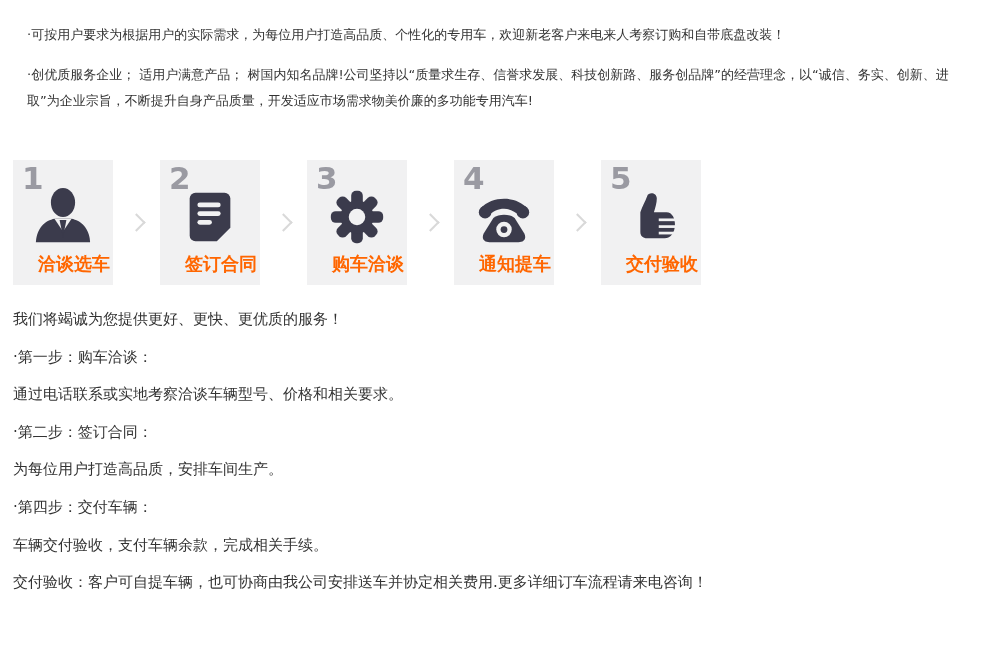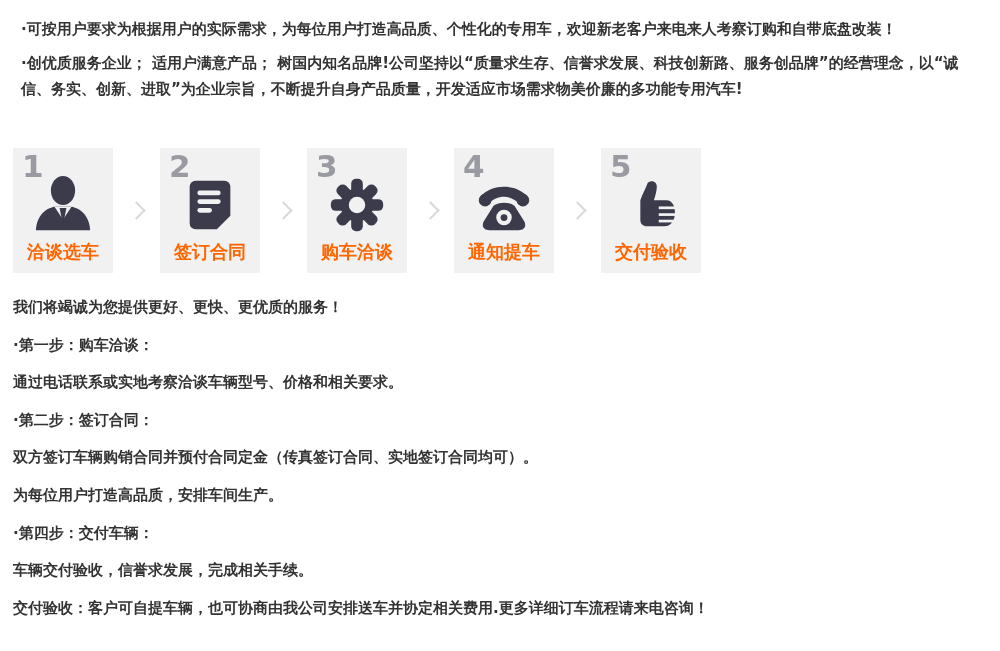"·可按用户要求为根据用户的实际需求，为每位用户打造高品质、个性化的专用车，欢迎新" .intro p { font-size: 15px -> 13px; font-weight: bold -> normal; margin: 8px -> 14px }
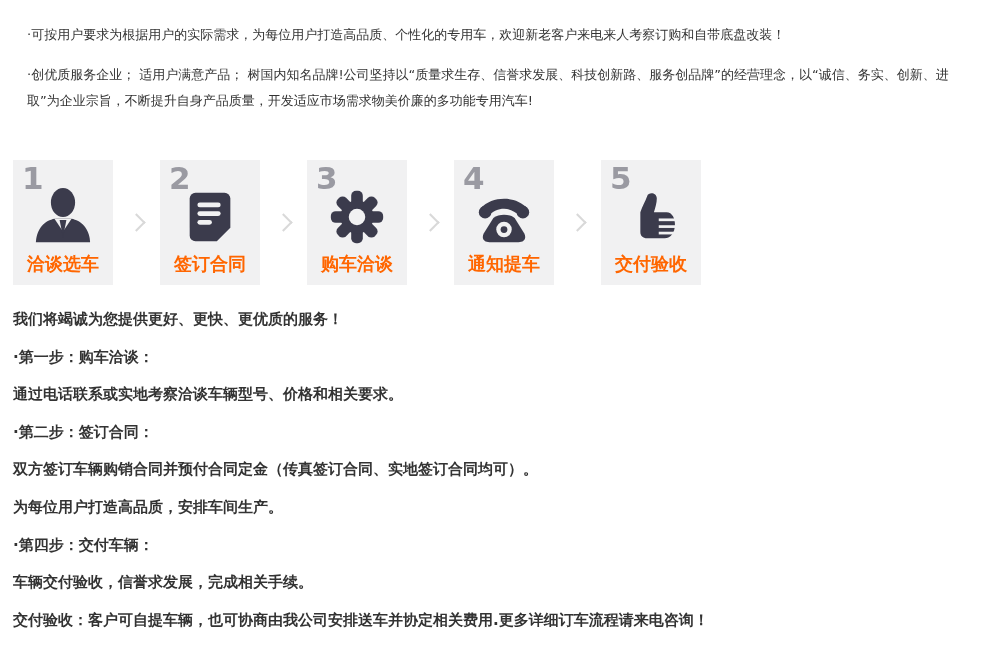"洽谈选车" .slabel { left: 0 -> 11px }
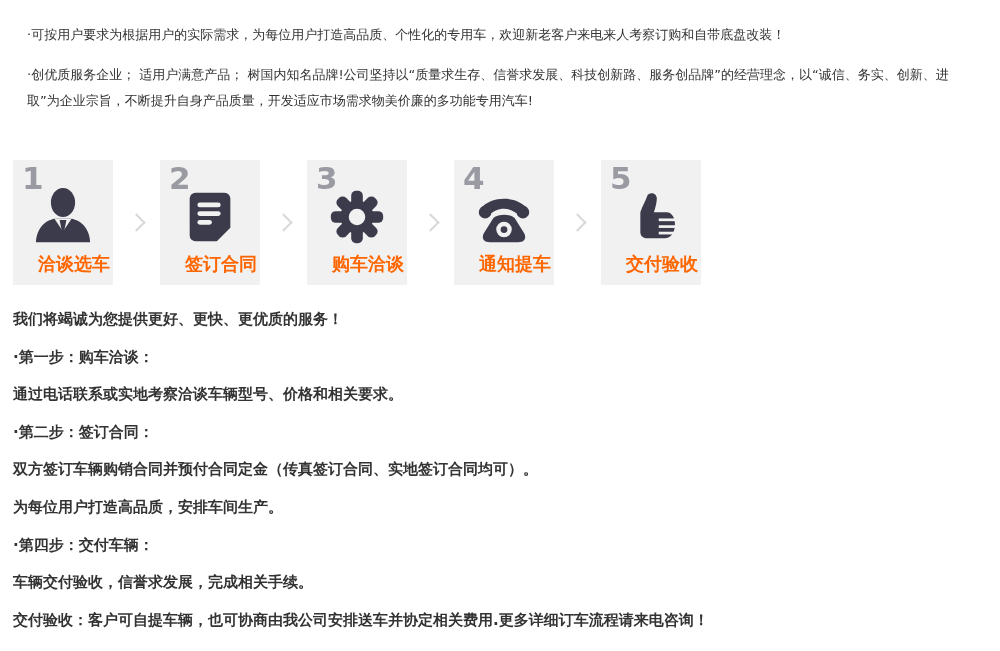"我们将竭诚为您提供更好、更快、更优质的服务！" .details p { font-weight: bold -> normal }
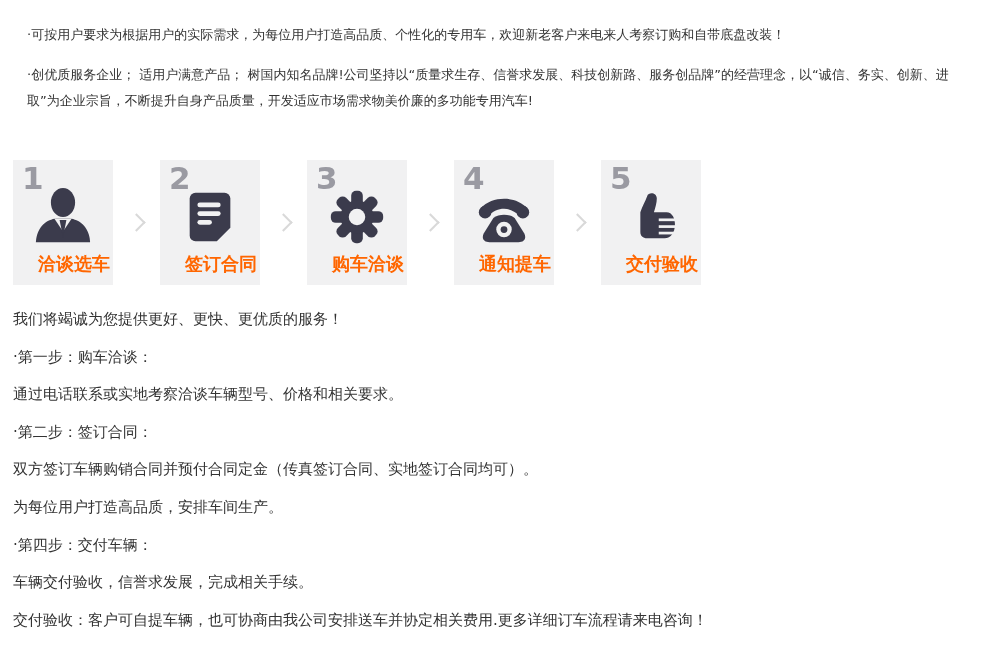"双方签订车辆购销合同并预付合同定金（传真签订合同、实地签订合同均可）。" p { html: <p>双方签订车辆购销合同并预付合同定金（传真签订合同、实地签订合同均可）。</p> -> none }
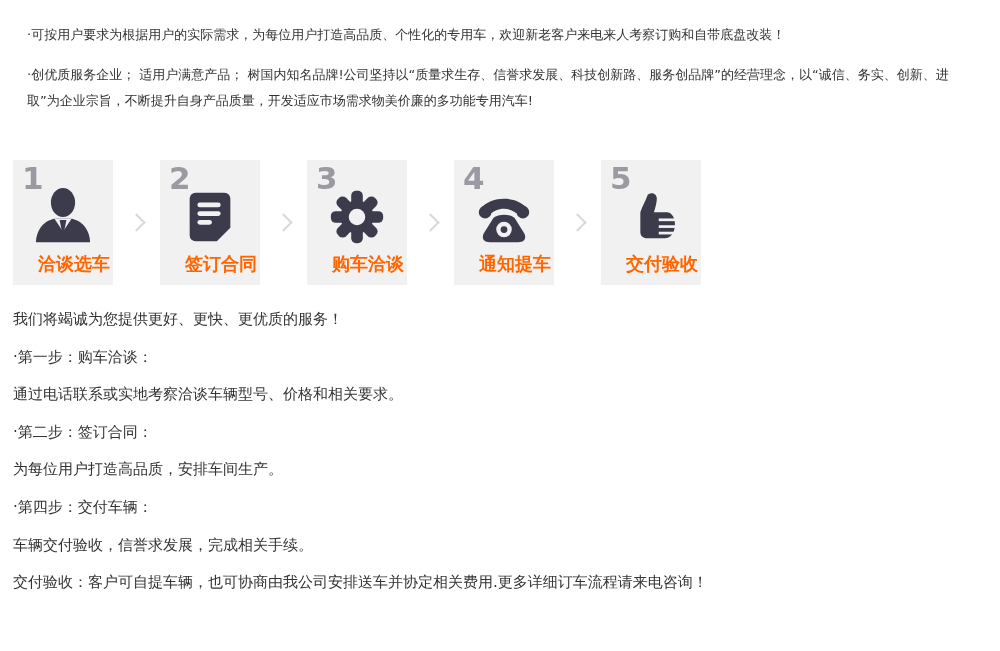"车辆交付验收，信誉求发展，完成相关手续。" p { text: 信誉求发展 -> 支付车辆余款 }
